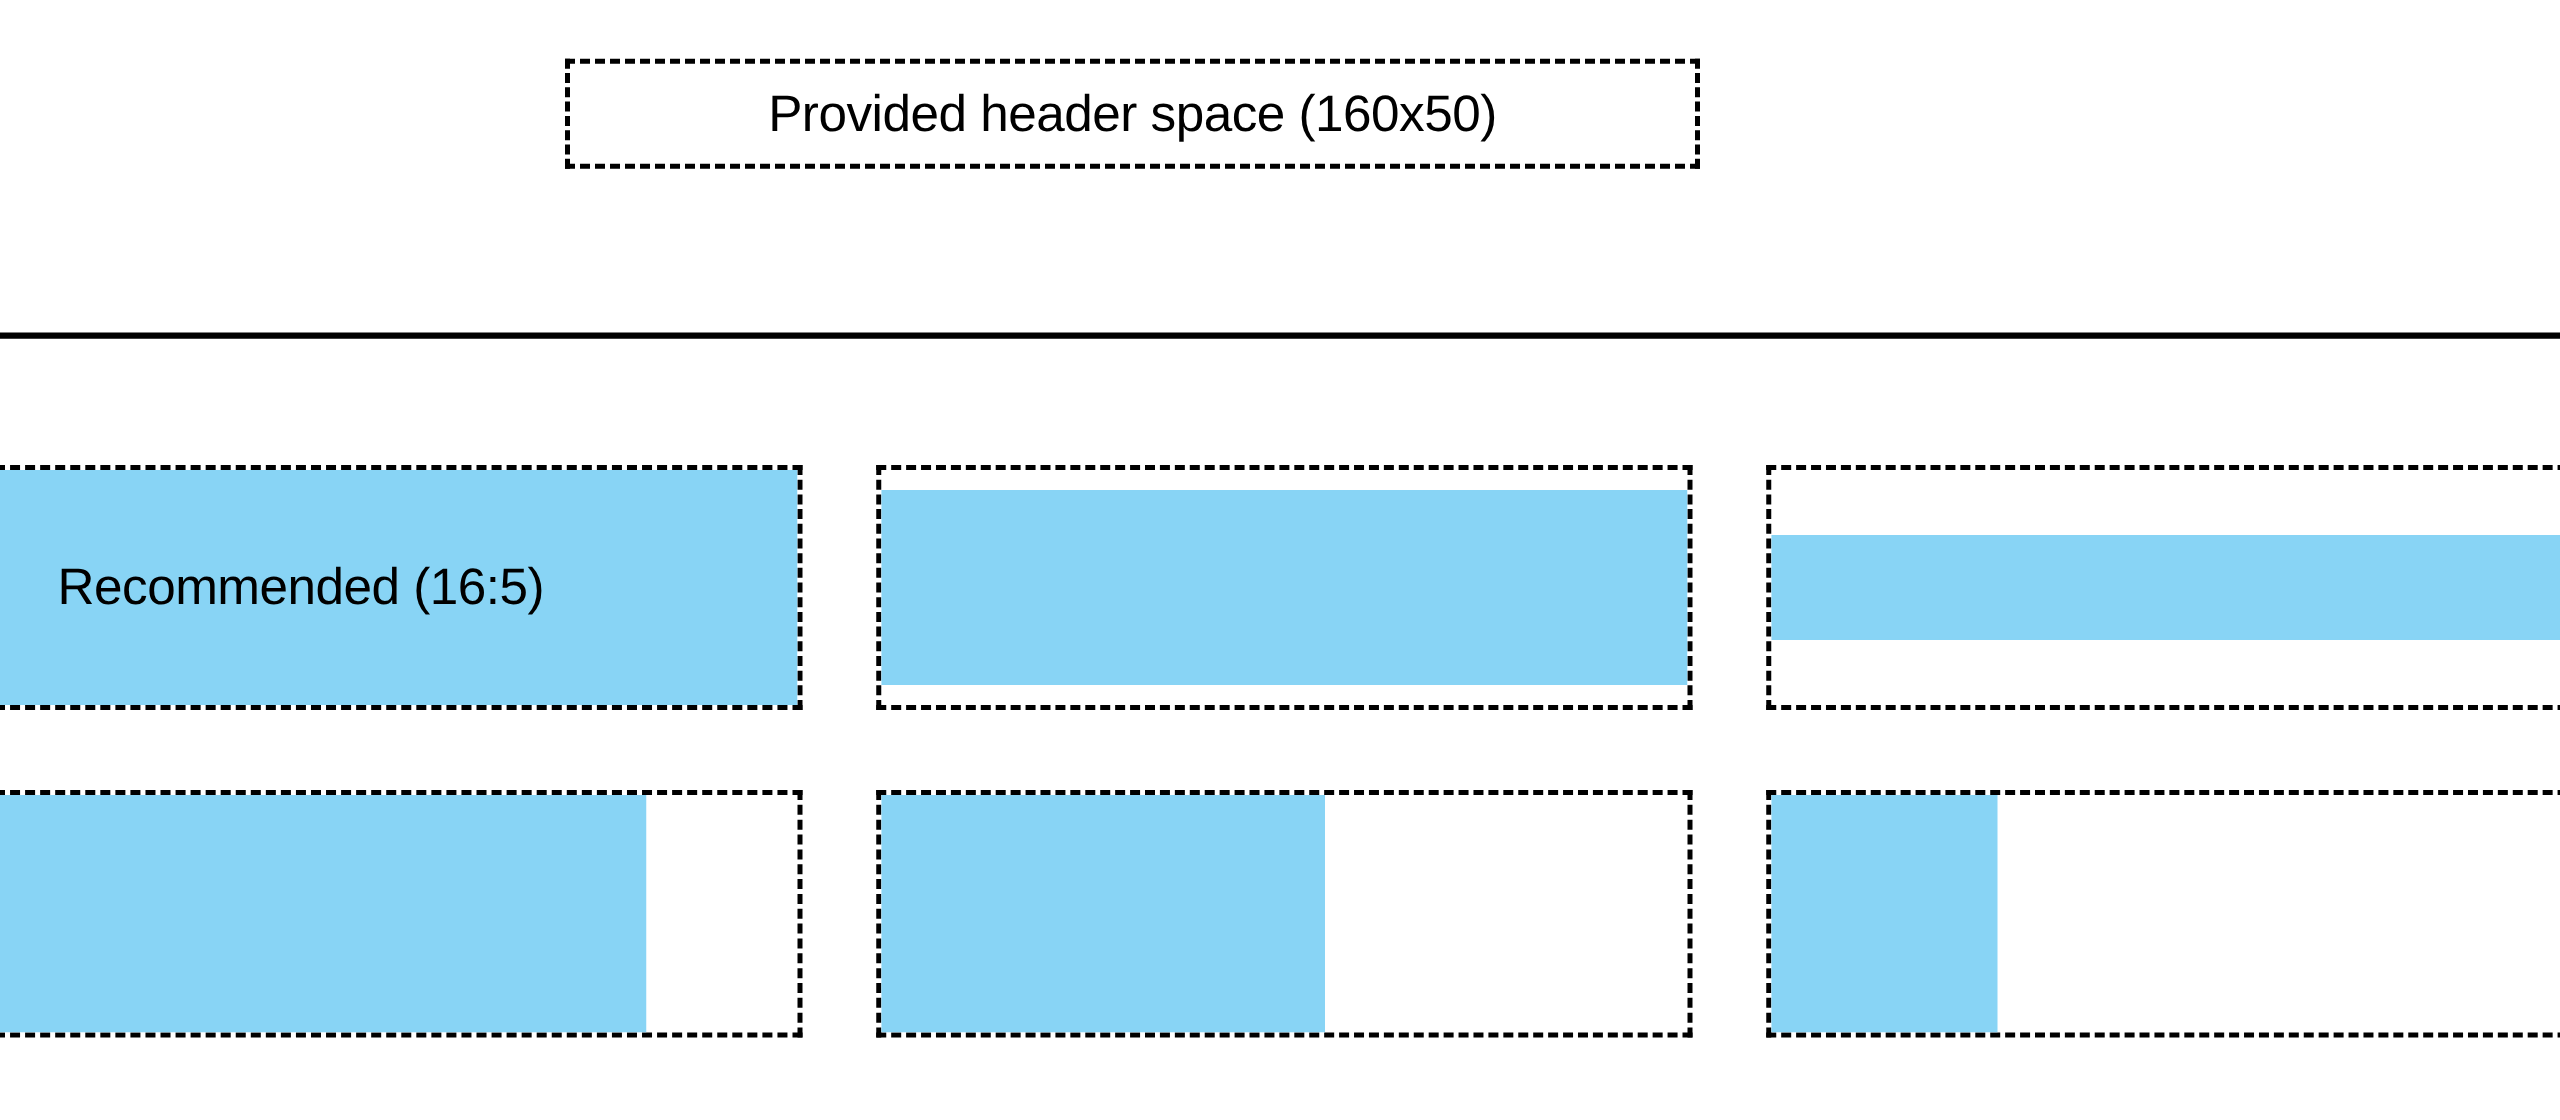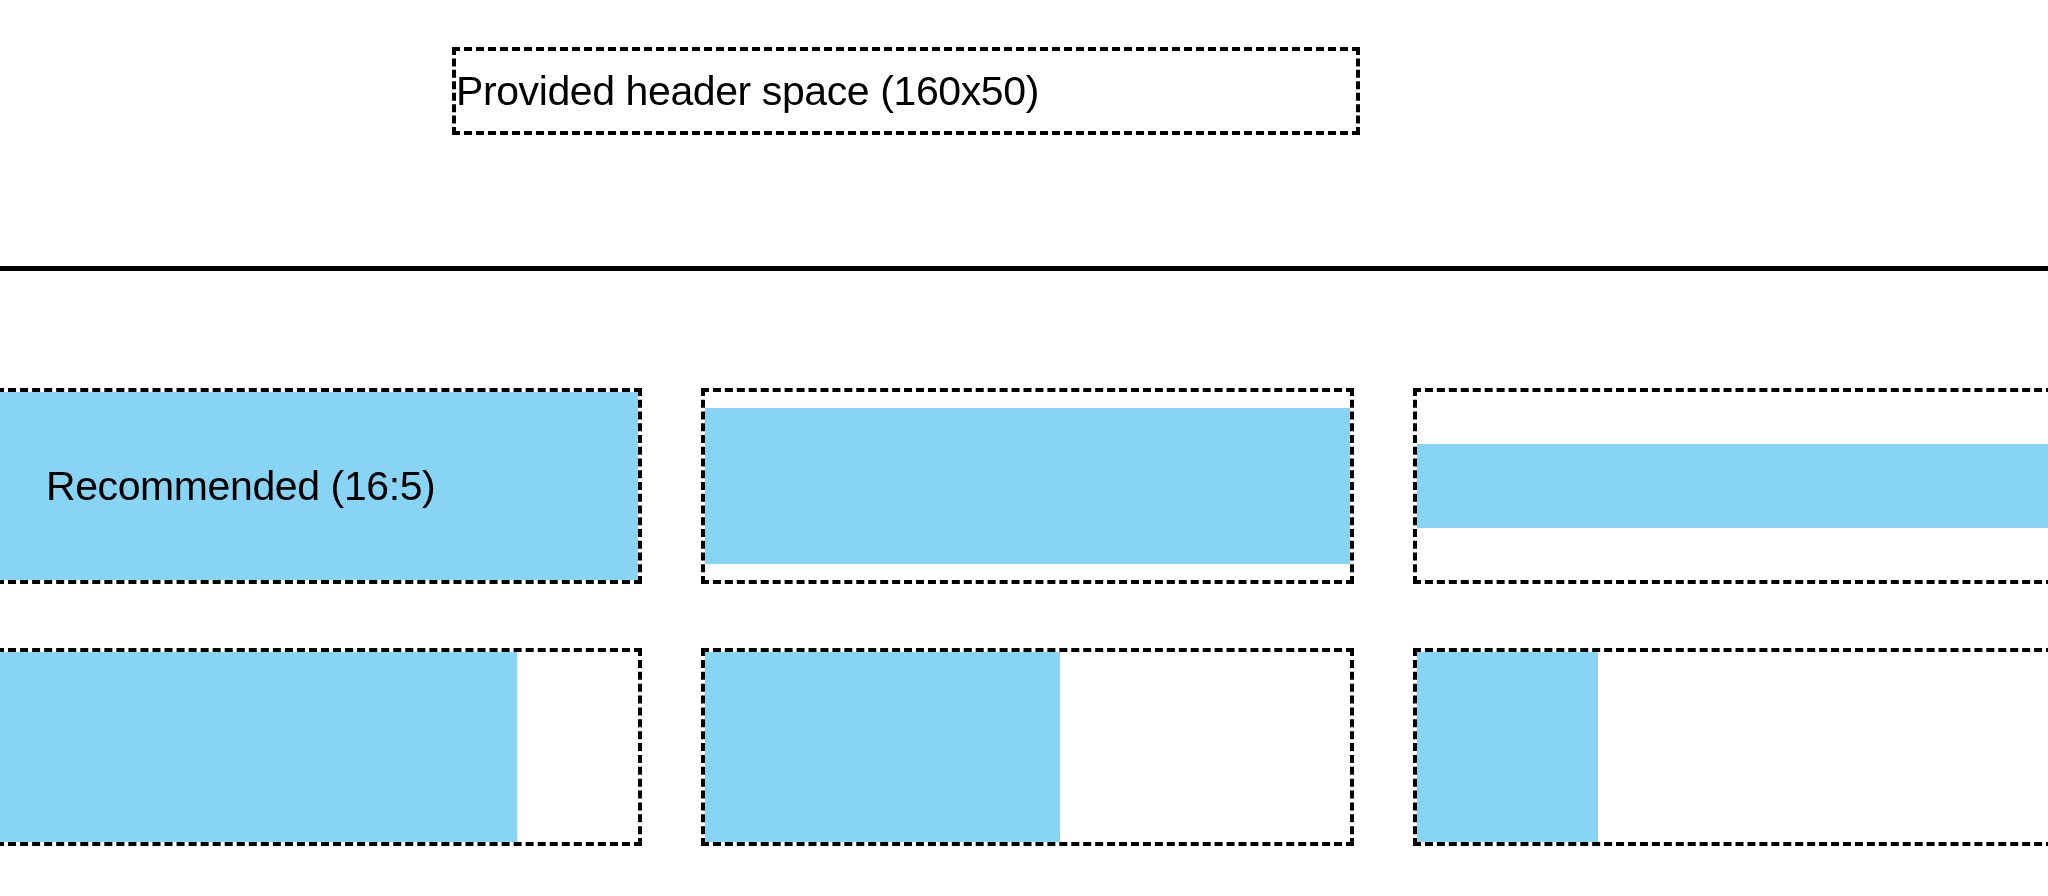"Provided header space (160x50)" .header-slot { justify-content: none -> center }
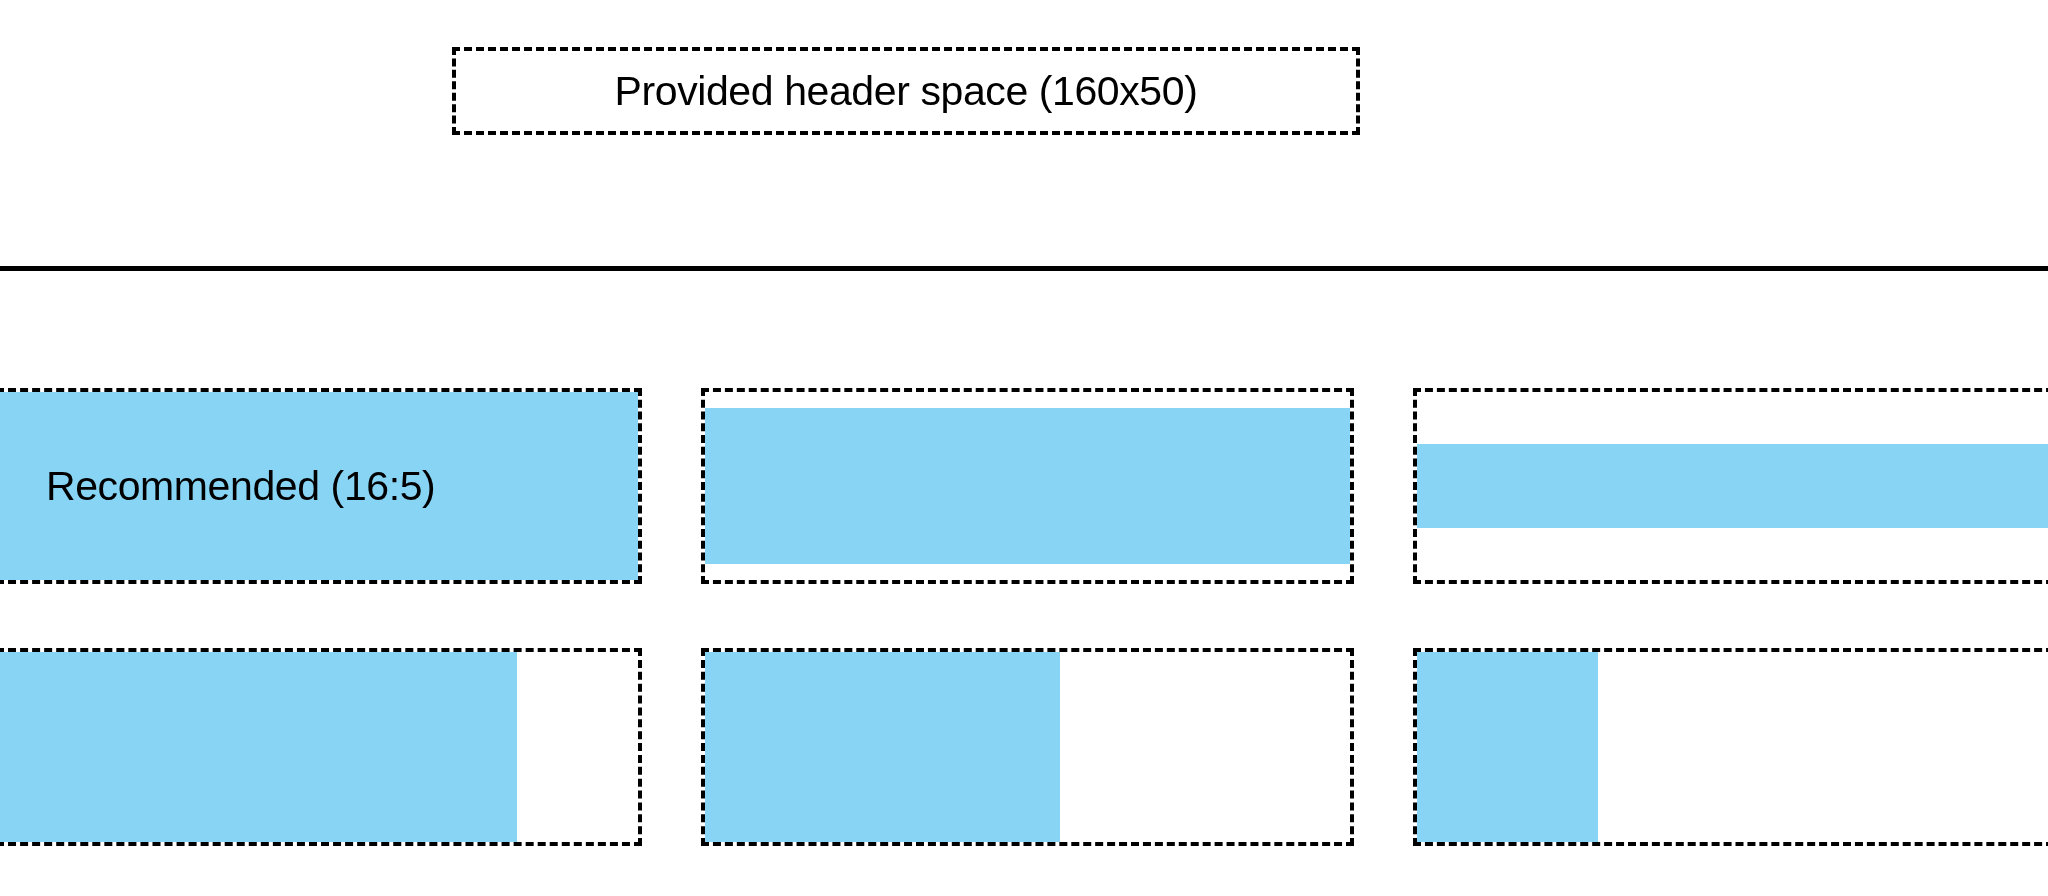"Recommended (16:5)" .grid { top: 16px -> 0 }
